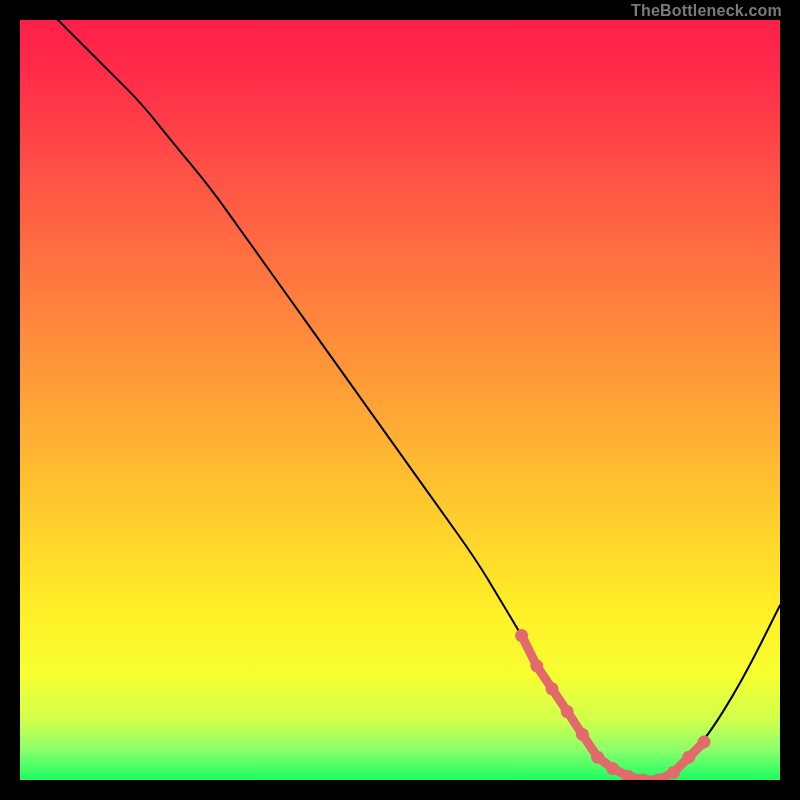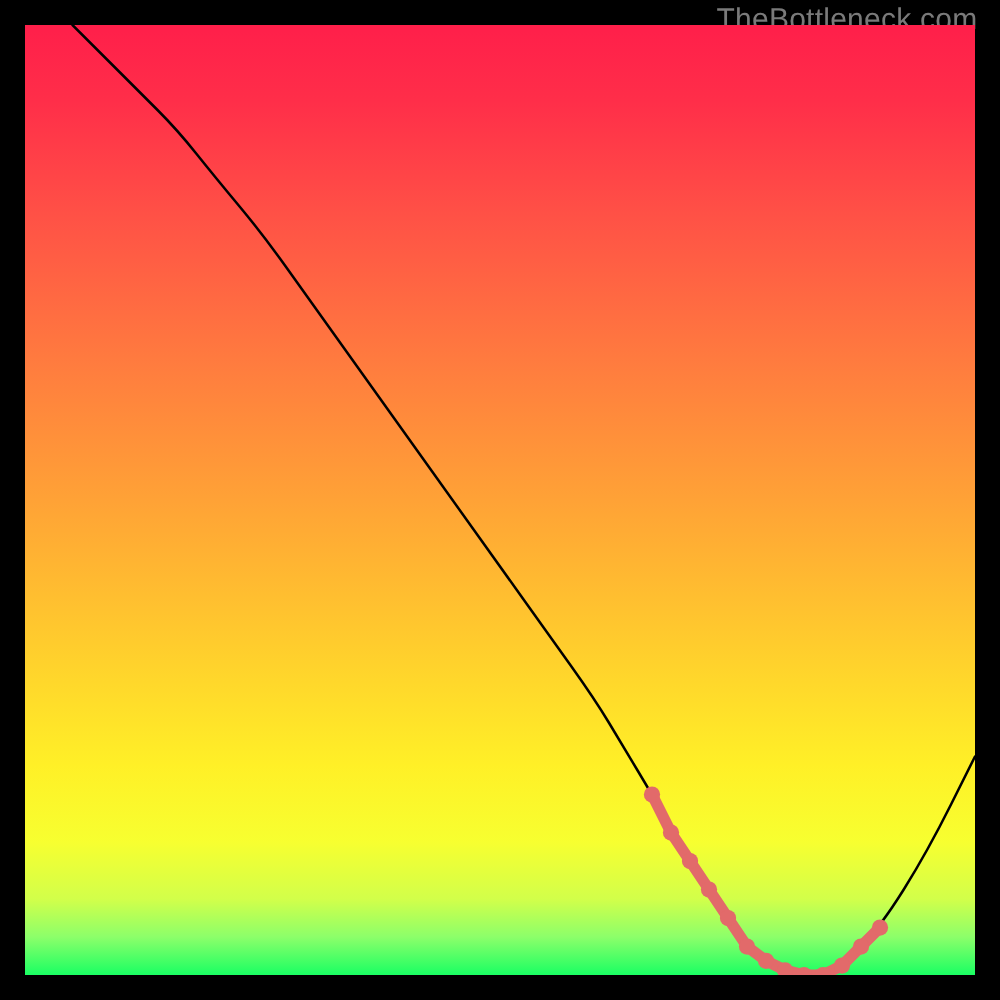"TheBottleneck.com" .watermark { font-size: 24px -> 16px; font-weight: 400 -> 700 }
